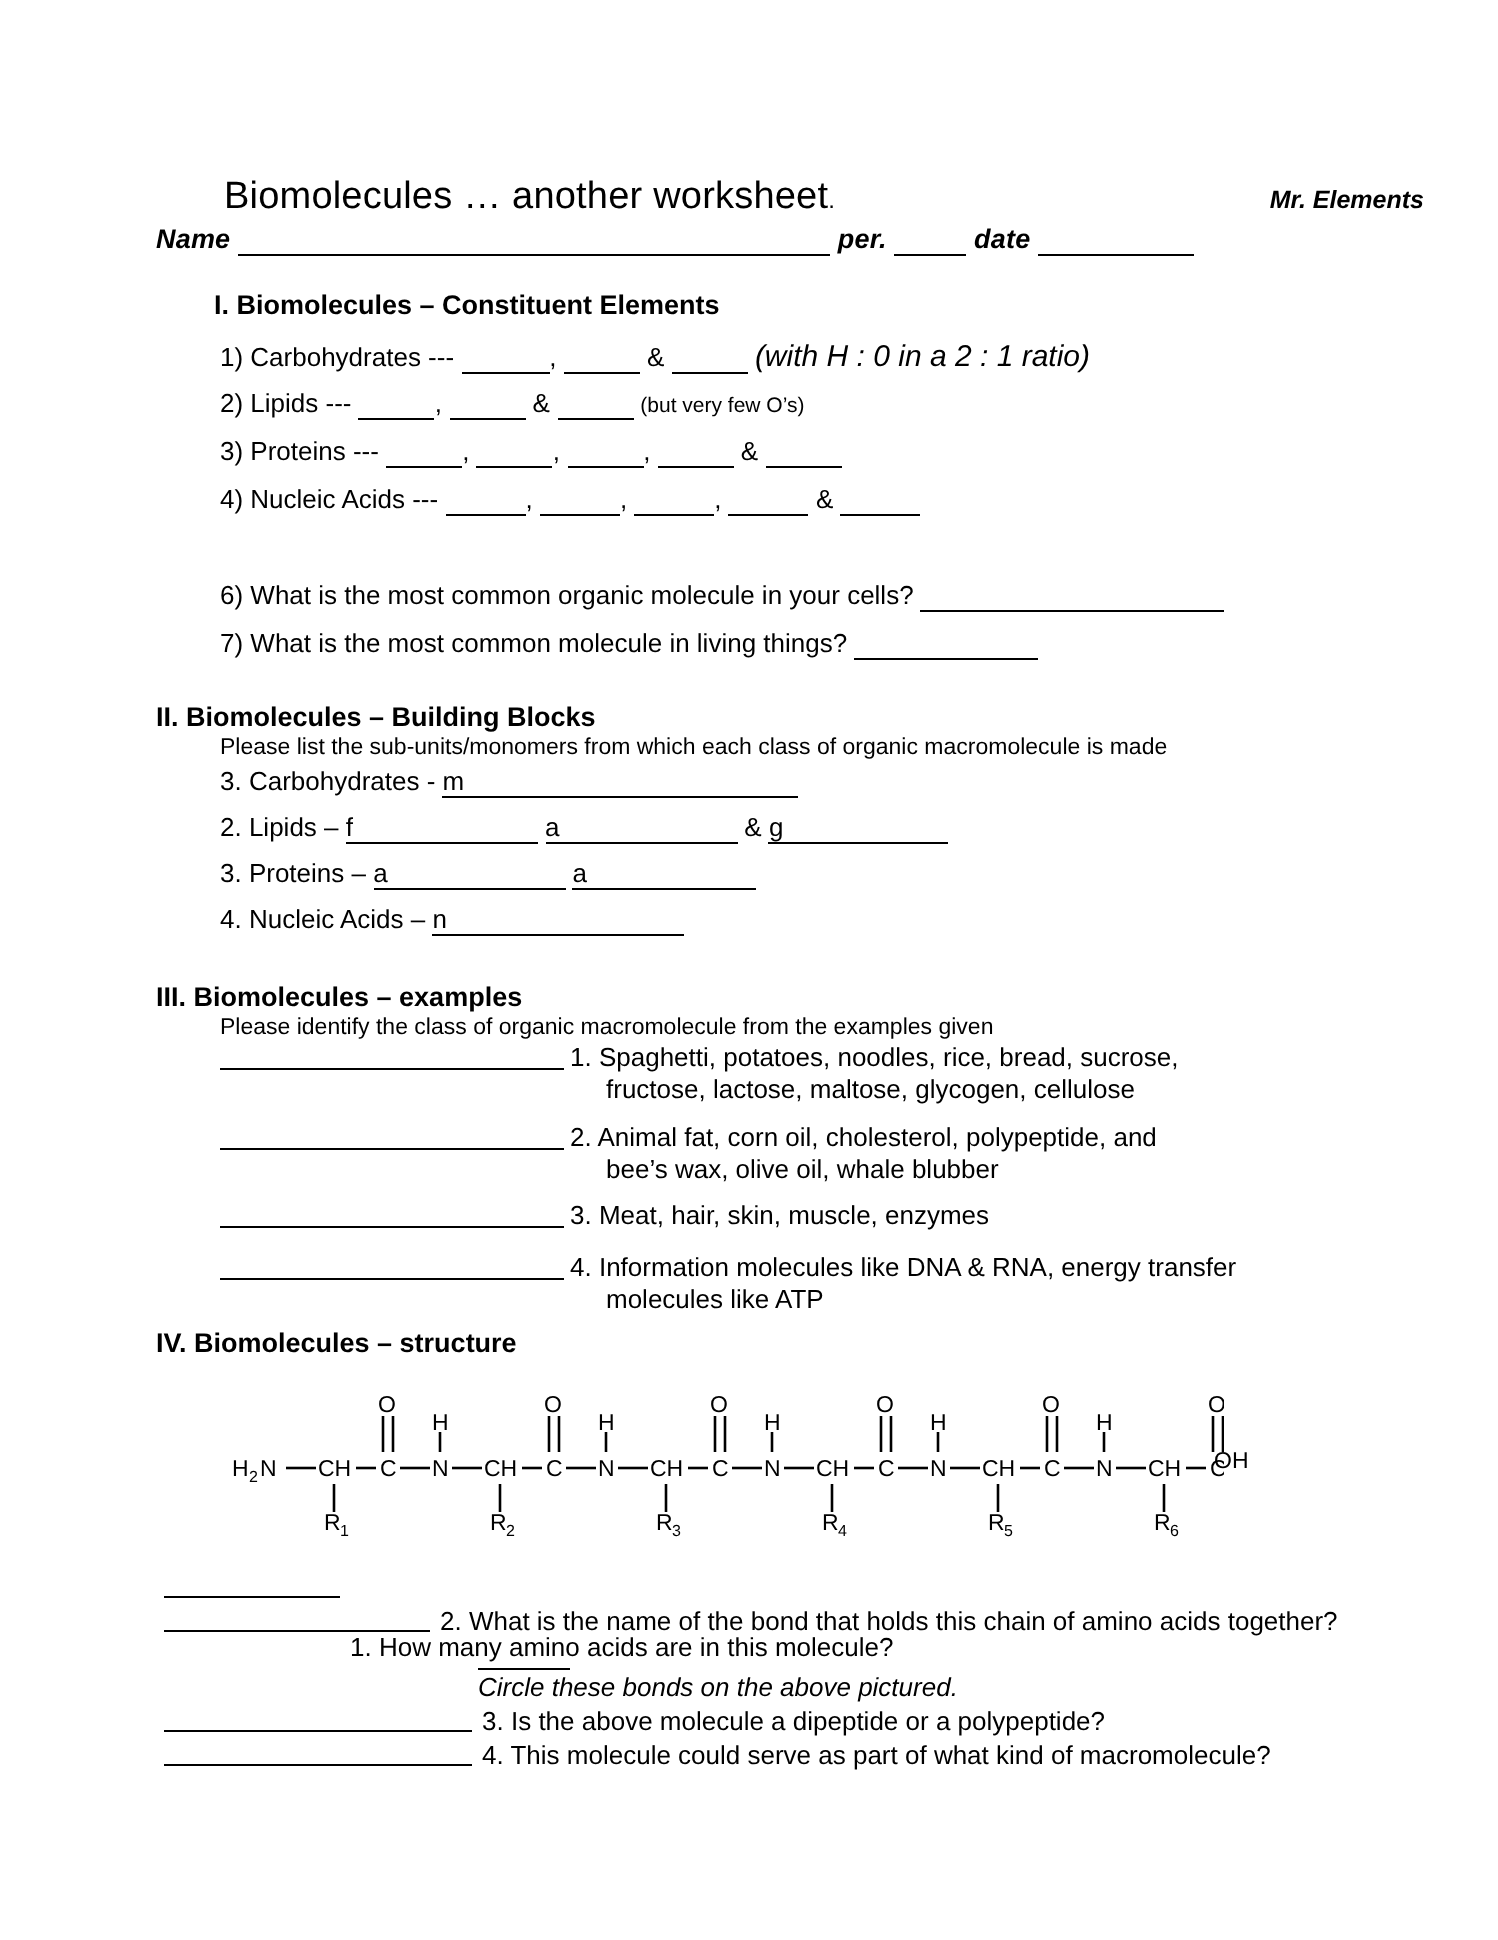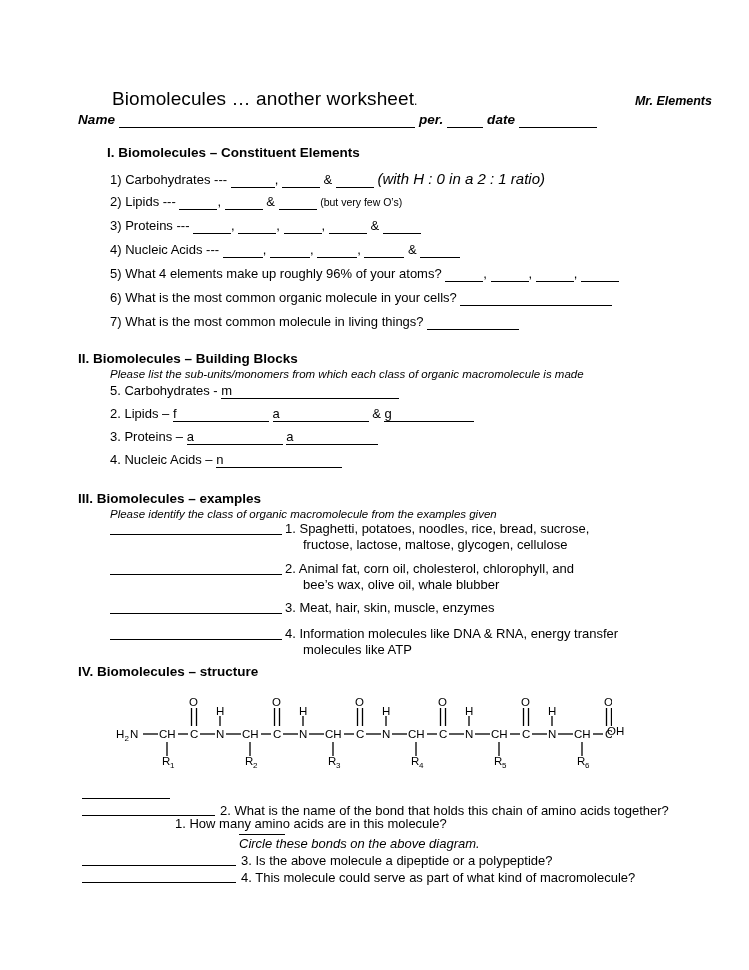"5) What 4 elements make" div.item { html: <div> <span>5) What 4 elements make up roughly 96% of your atoms?</span> <span>&nbsp;</span>, <span>&nbsp;</span>, <span>&nbsp;</span>, <span>&nbsp;</span> </div> -> none }
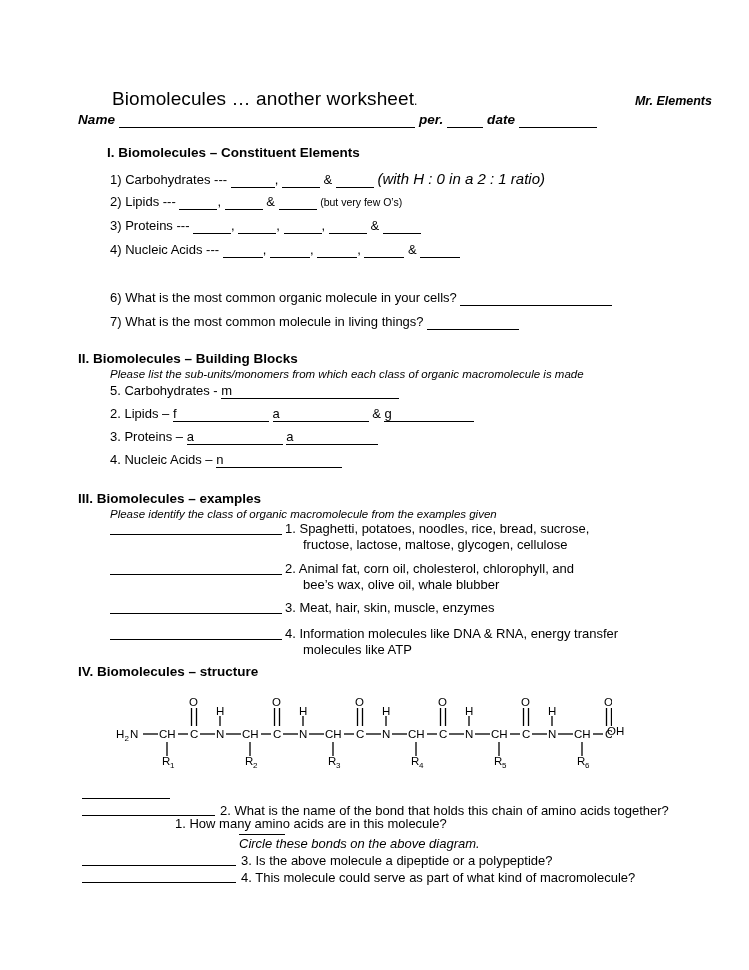"Please list the sub-units/monomers from" .sec-sub { font-style: italic -> none }
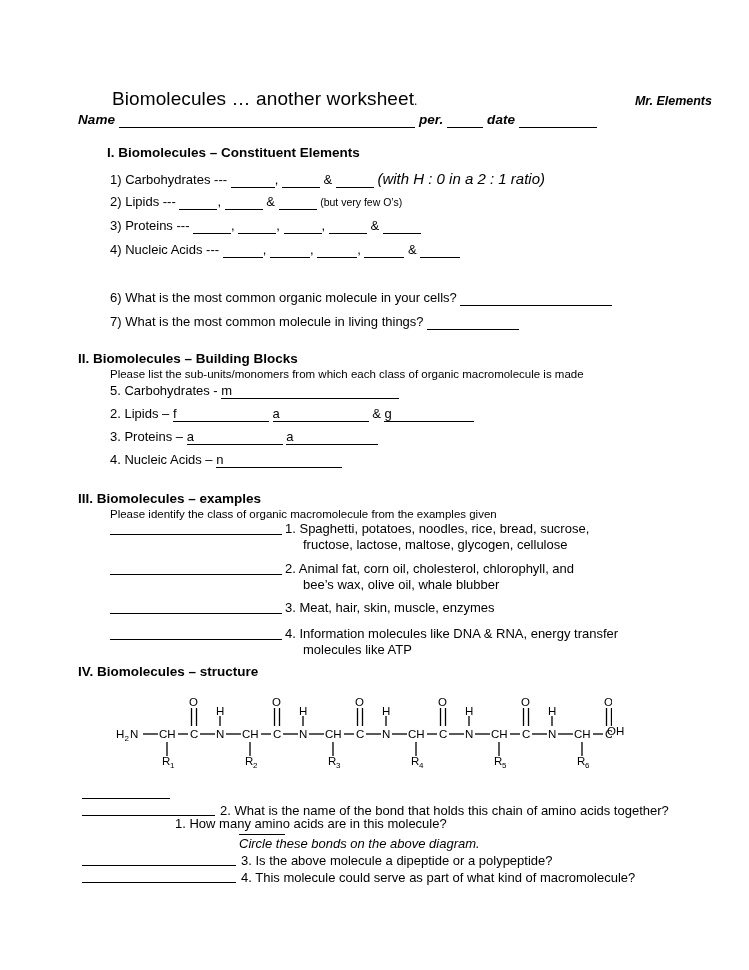"5. Carbohydrates -" span { text: 5 -> 3 }
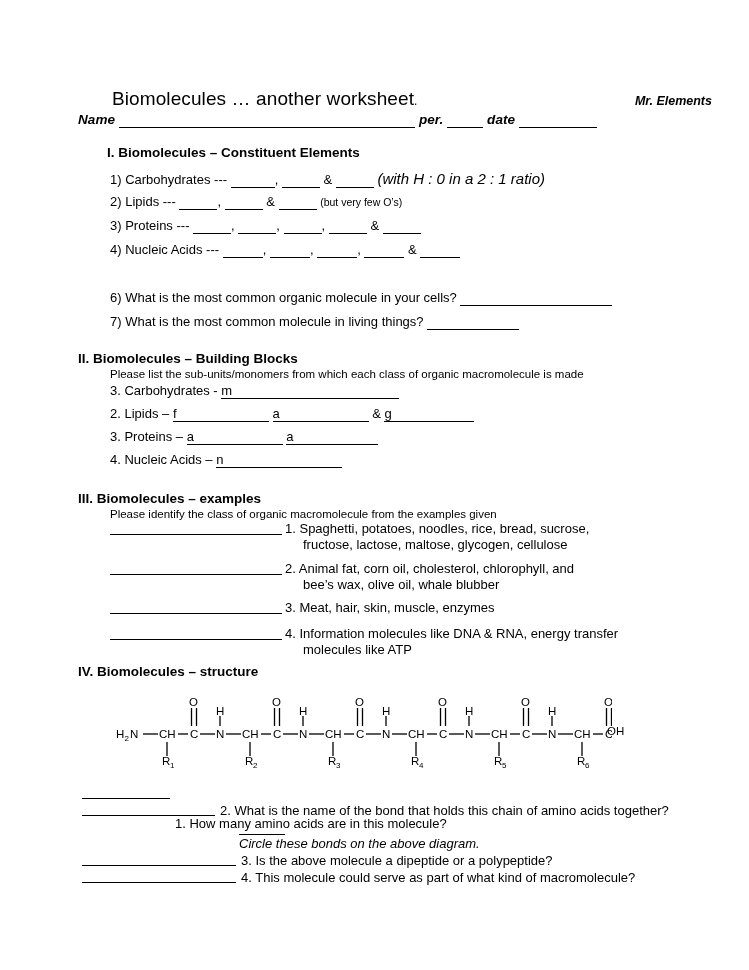"Animal fat, corn oil, cholesterol," span { text: chlorophyll -> polypeptide }
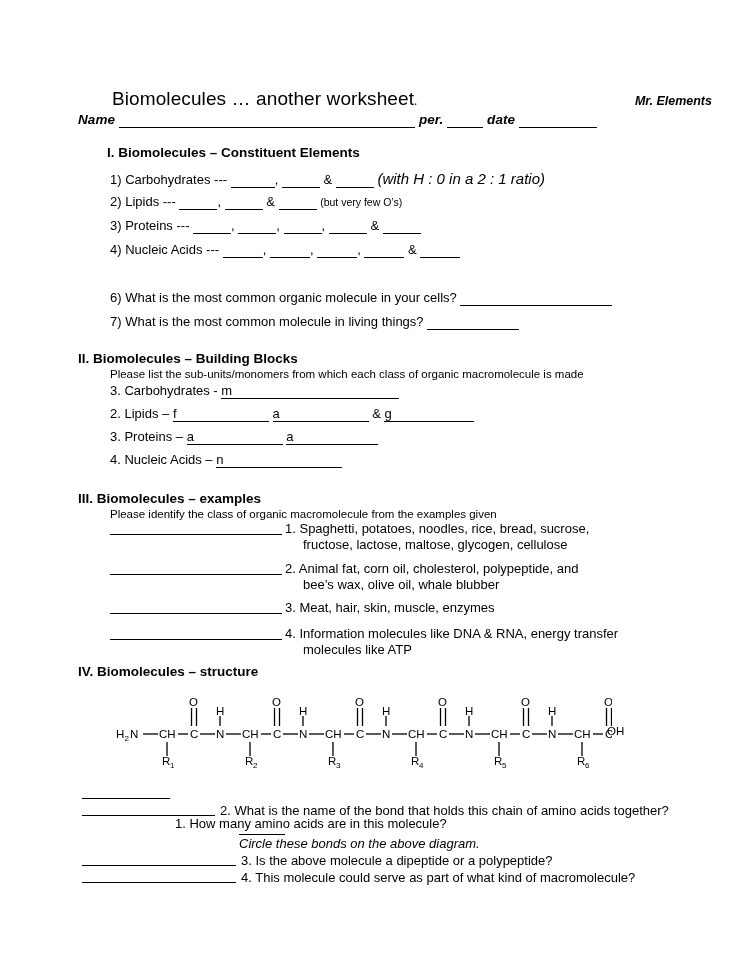"Circle these bonds on the" div.q-line { text: diagram -> pictured }
